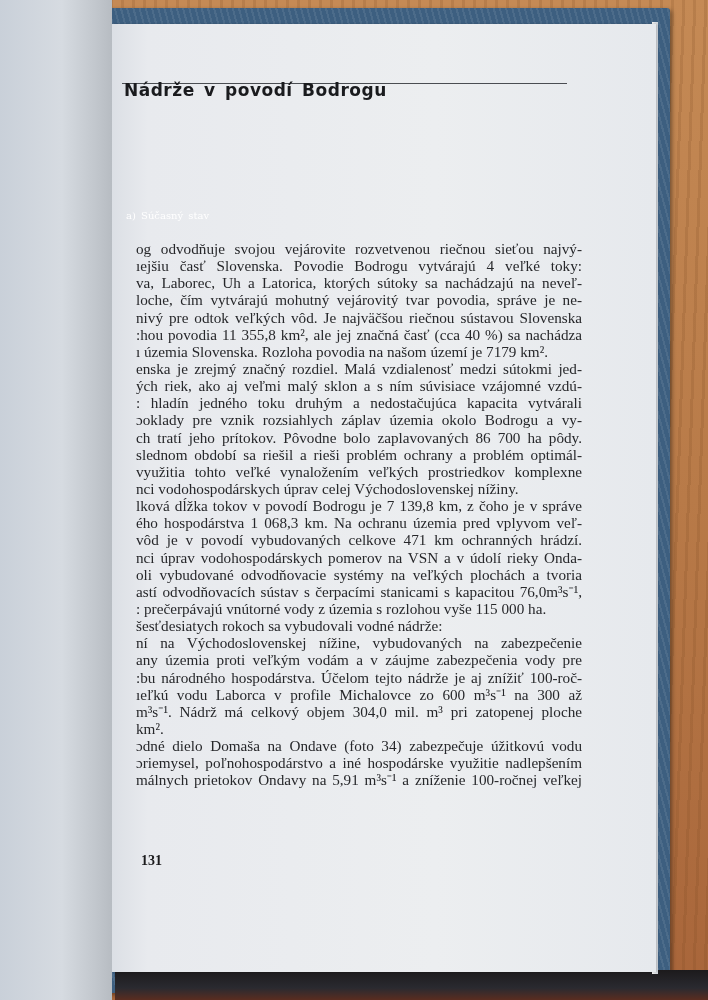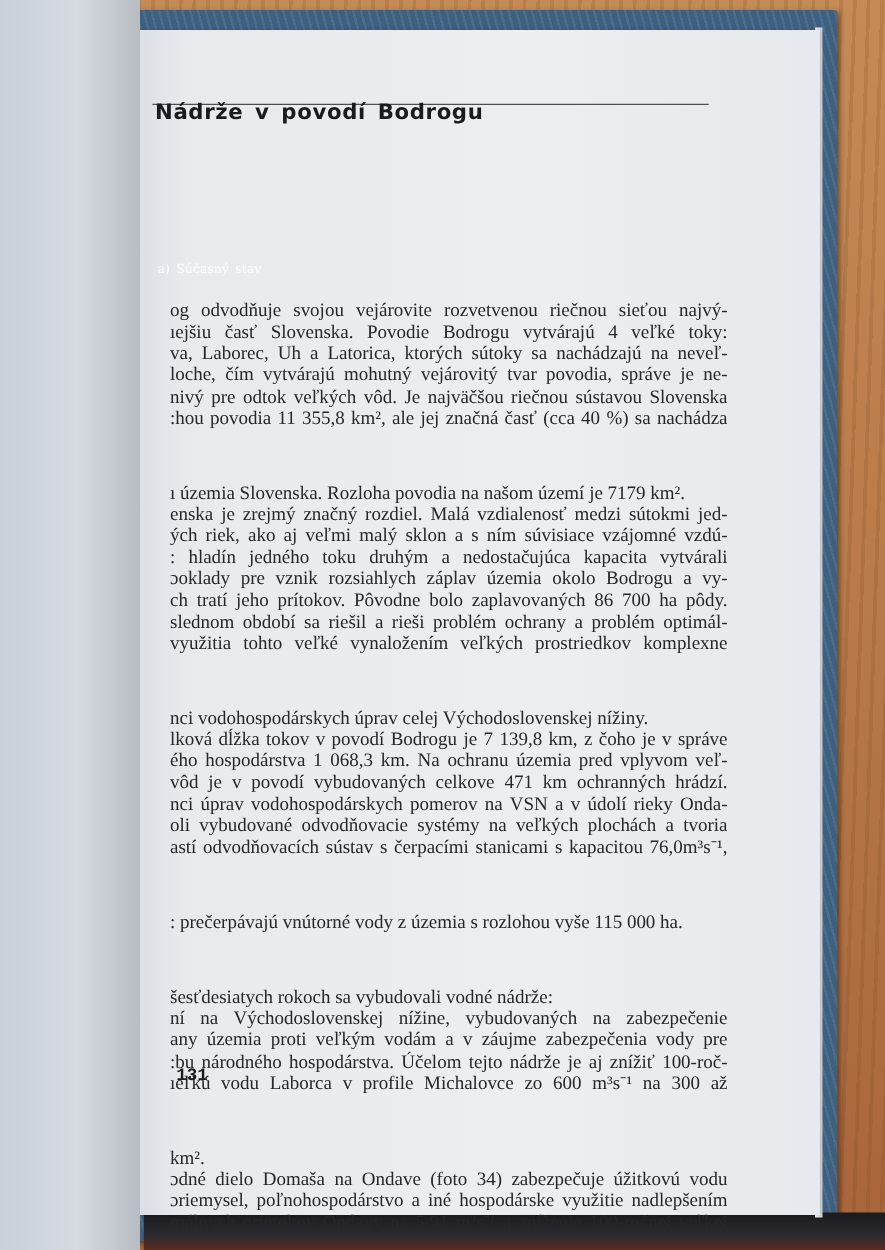"ı územia Slovenska. Rozloha povodia" .line.last { margin-top: 43px -> none }
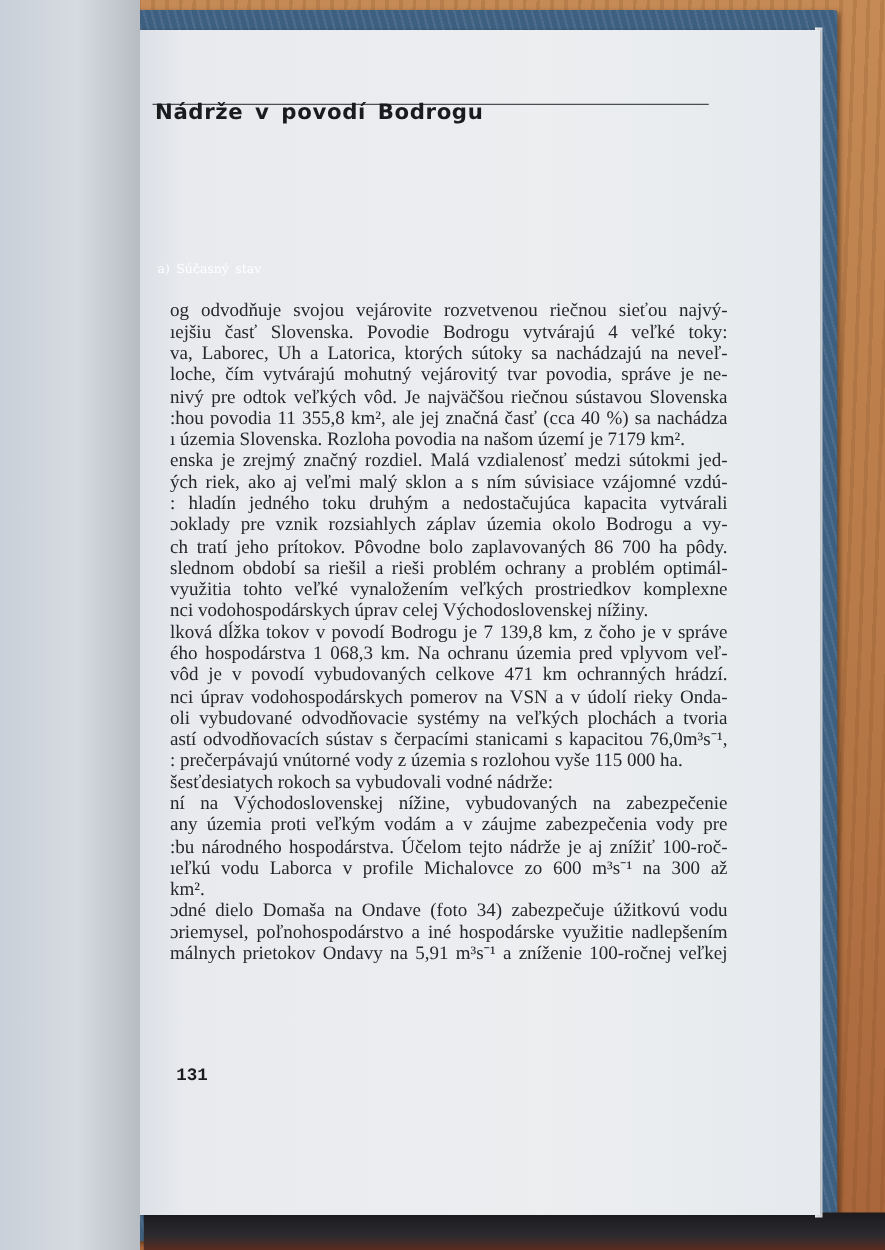"m³s⁻¹. Nádrž má celkový objem" span.line { html: none -> <span>m³s⁻¹. Nádrž má celkový objem 304,0 mil. m³ pri zatopenej ploche</span> }
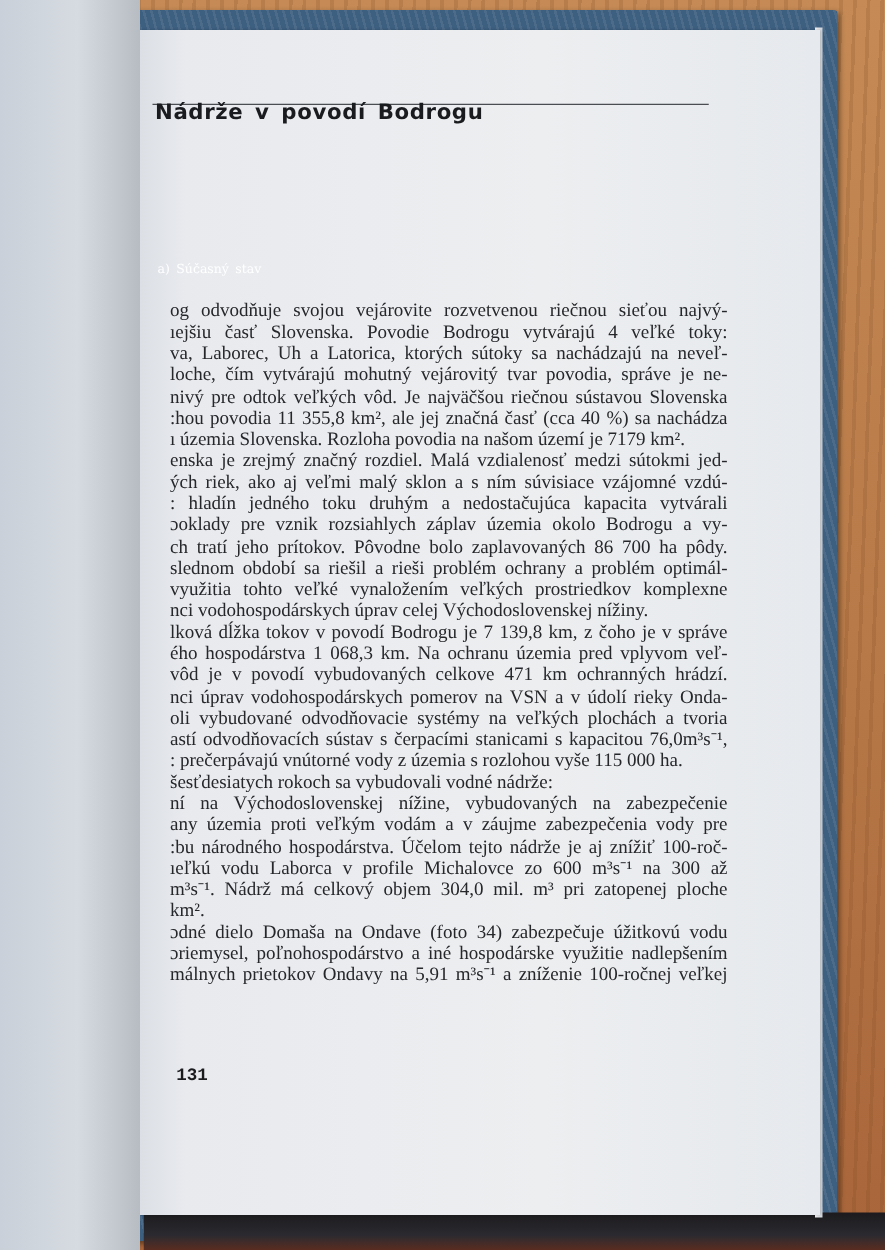"131" .page-number { font-family: Liberation Mono, monospace -> Liberation Serif, serif }
